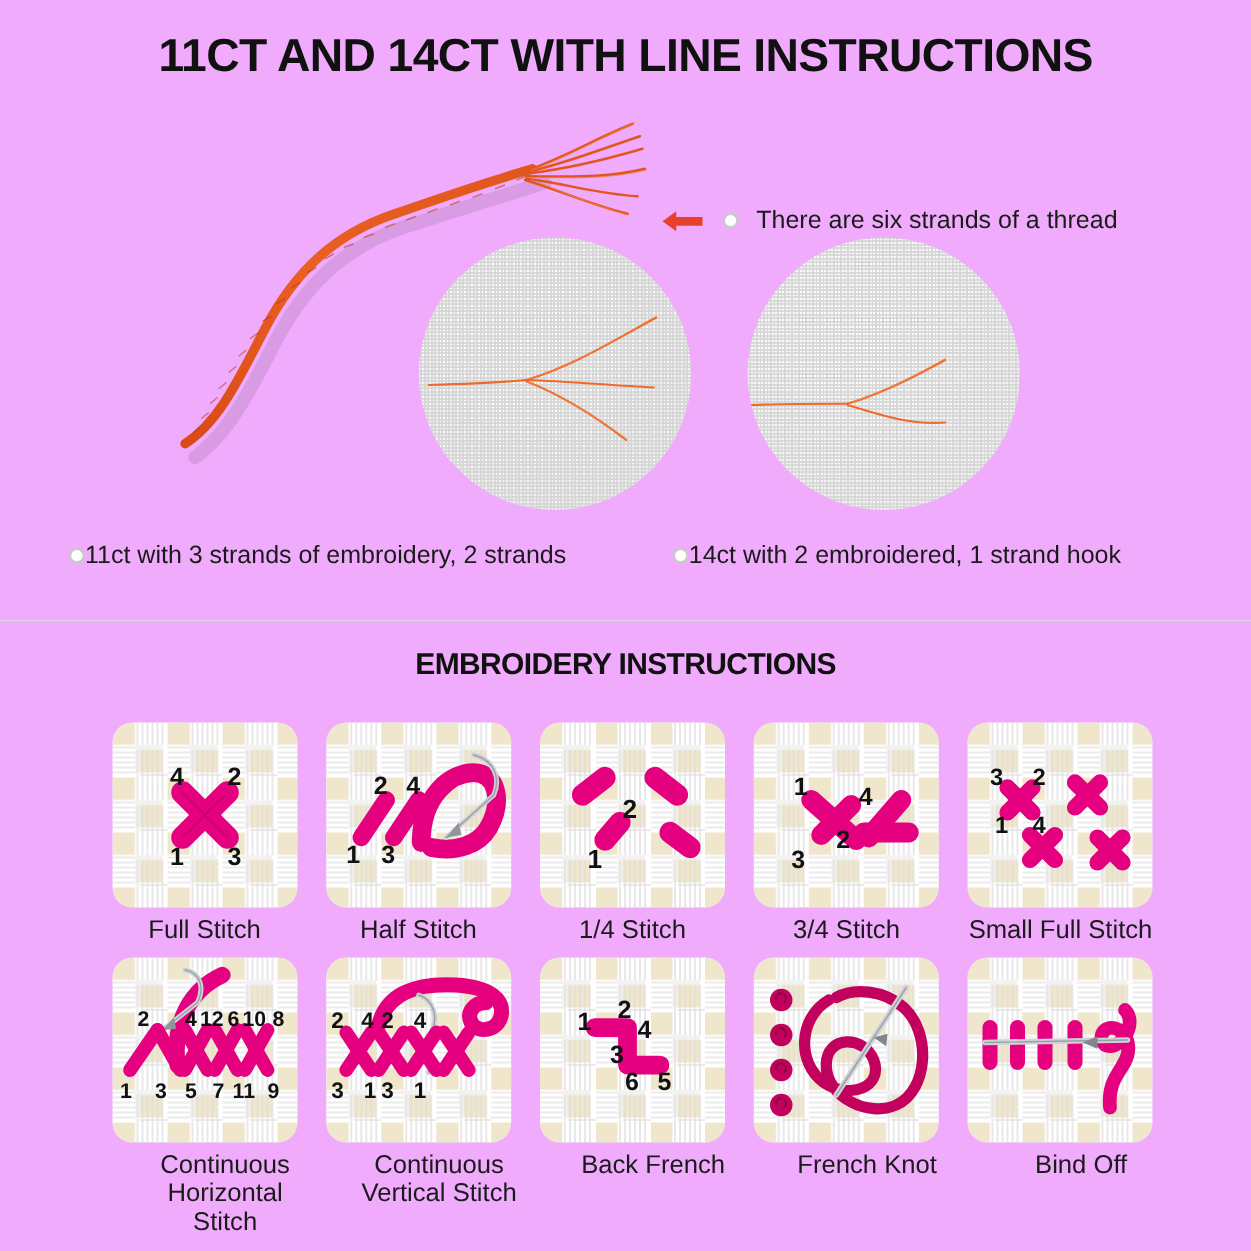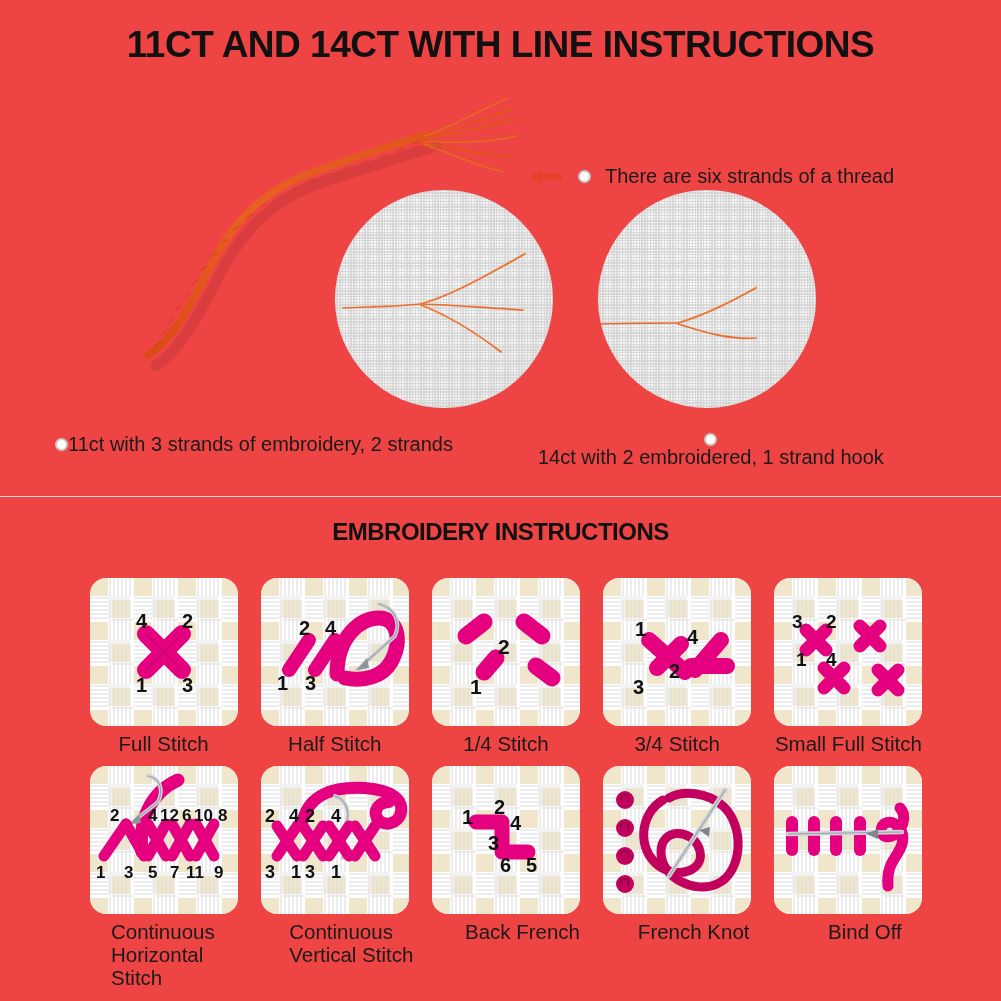"11CT AND 14CT WITH LINE" #page { background: #ef4444 -> #f0abfc }
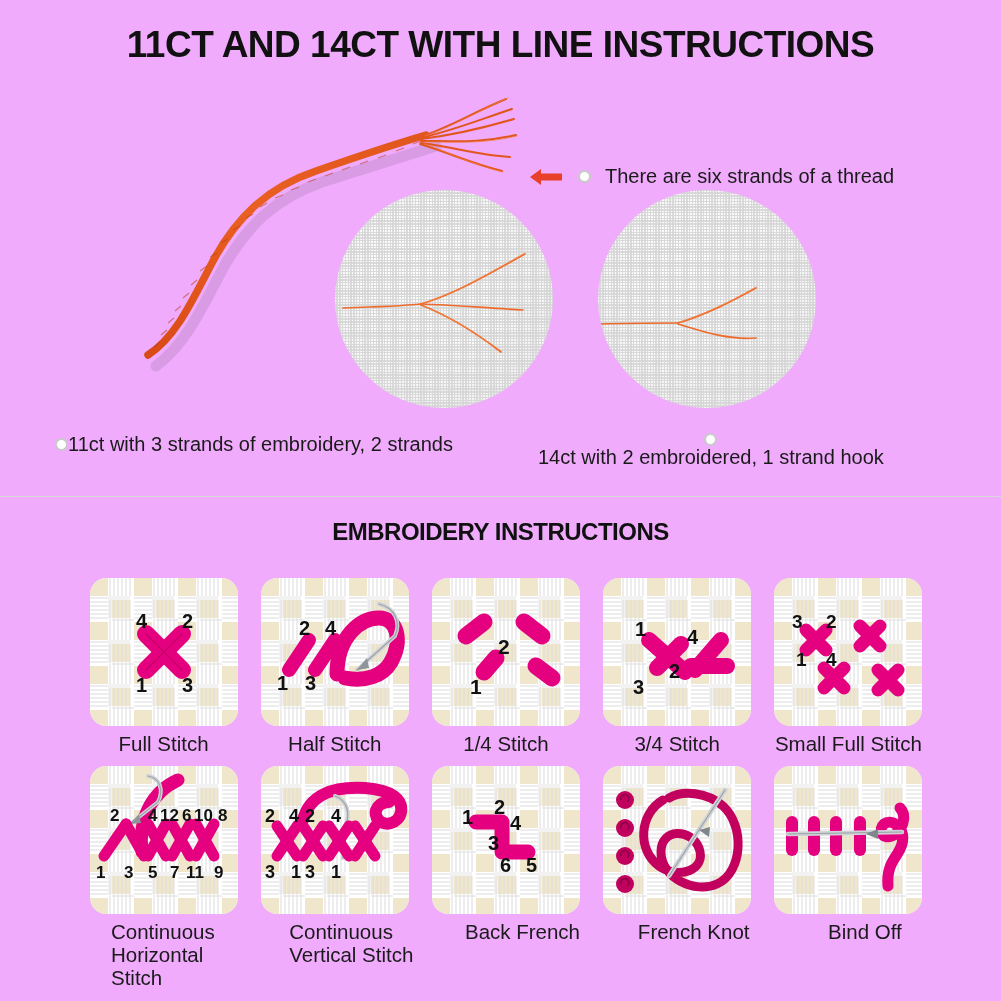"14ct with 2 embroidered, 1" #caption-14ct { flex-direction: column -> none }
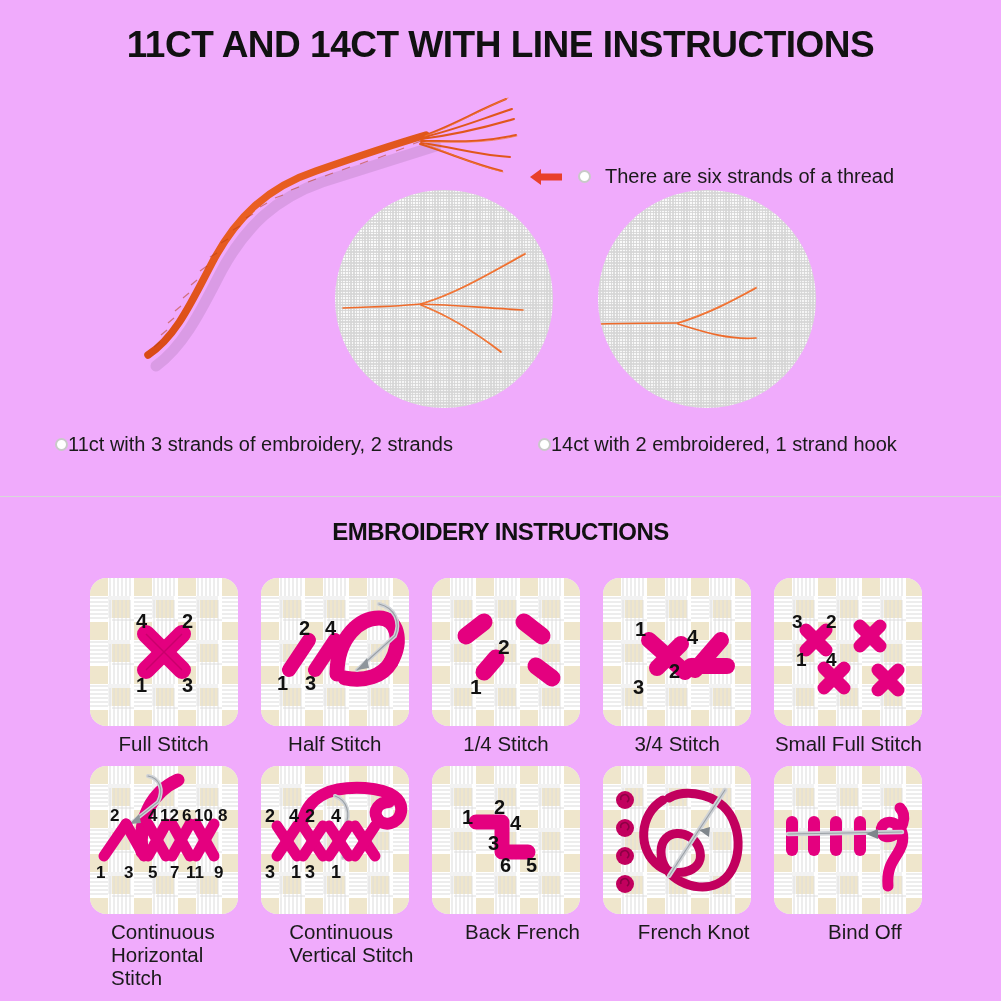"Full Stitch" .stitch-label { text-align: left -> center }
